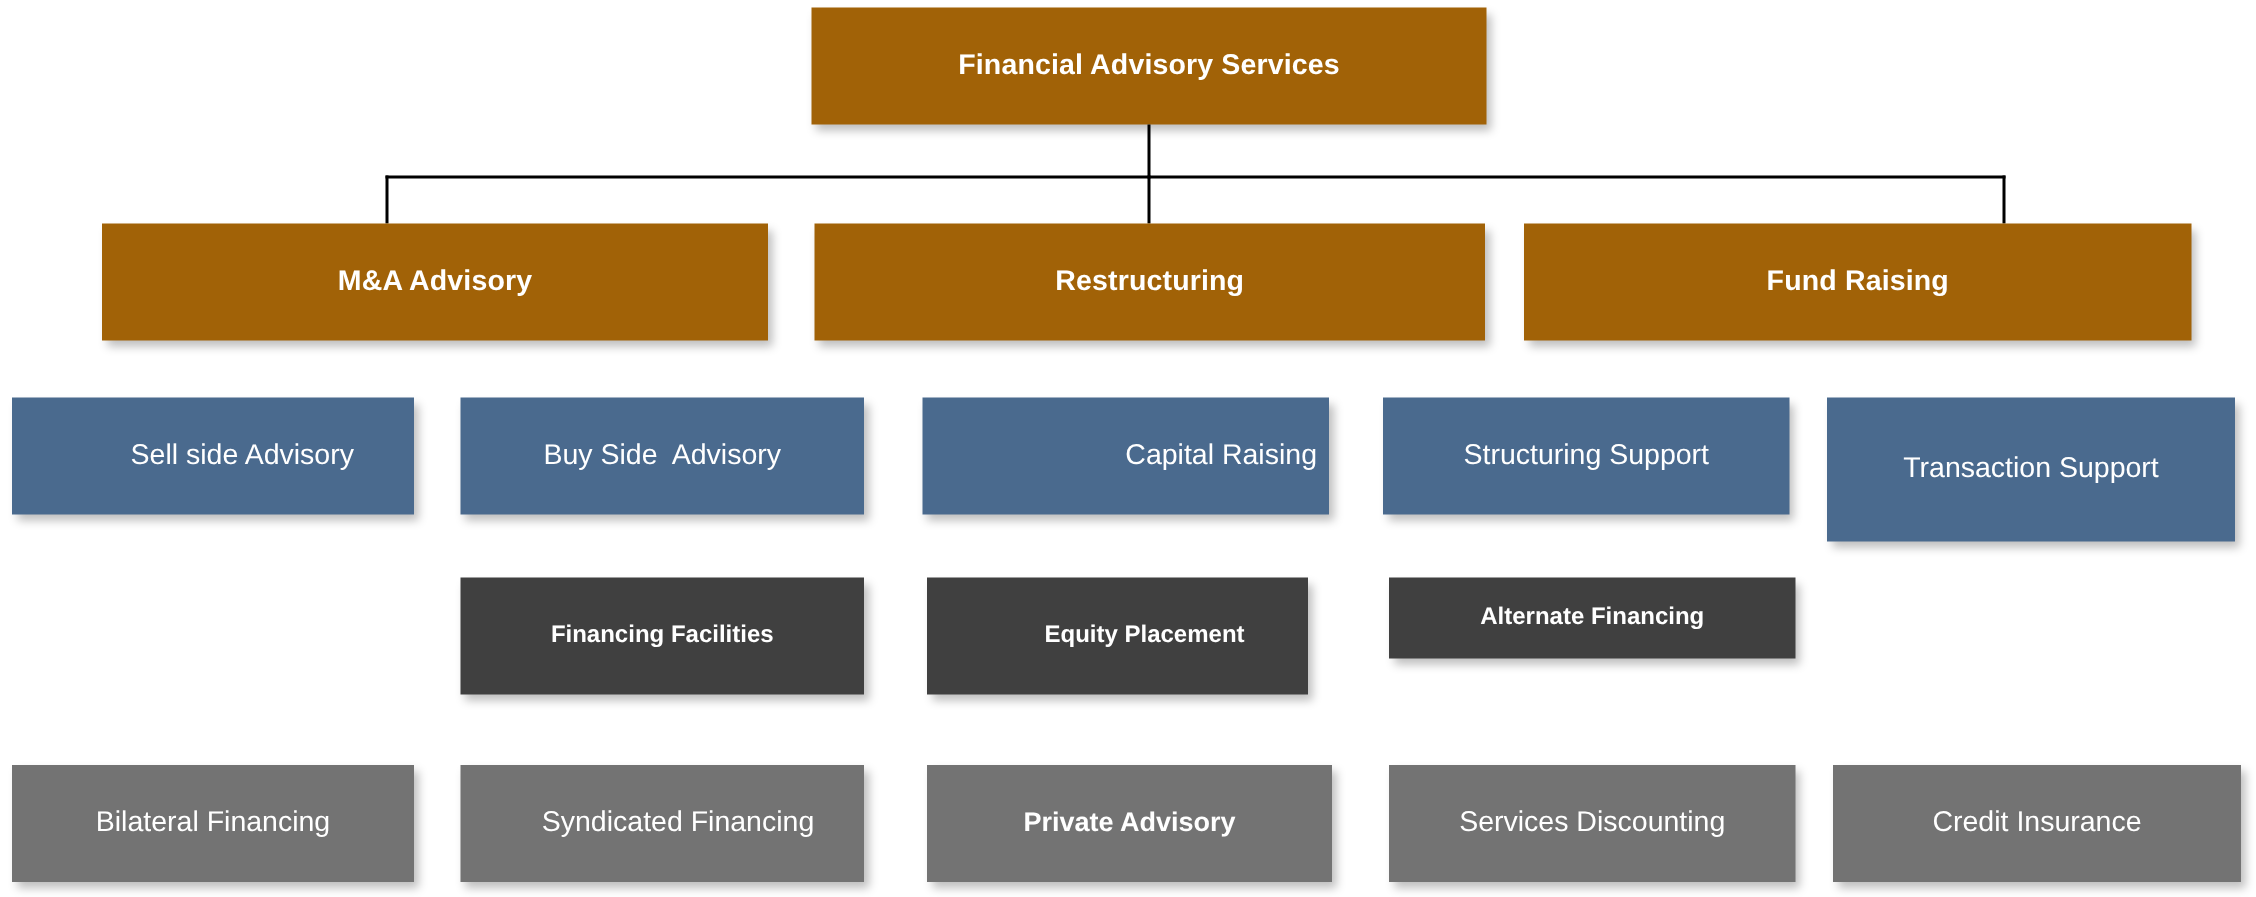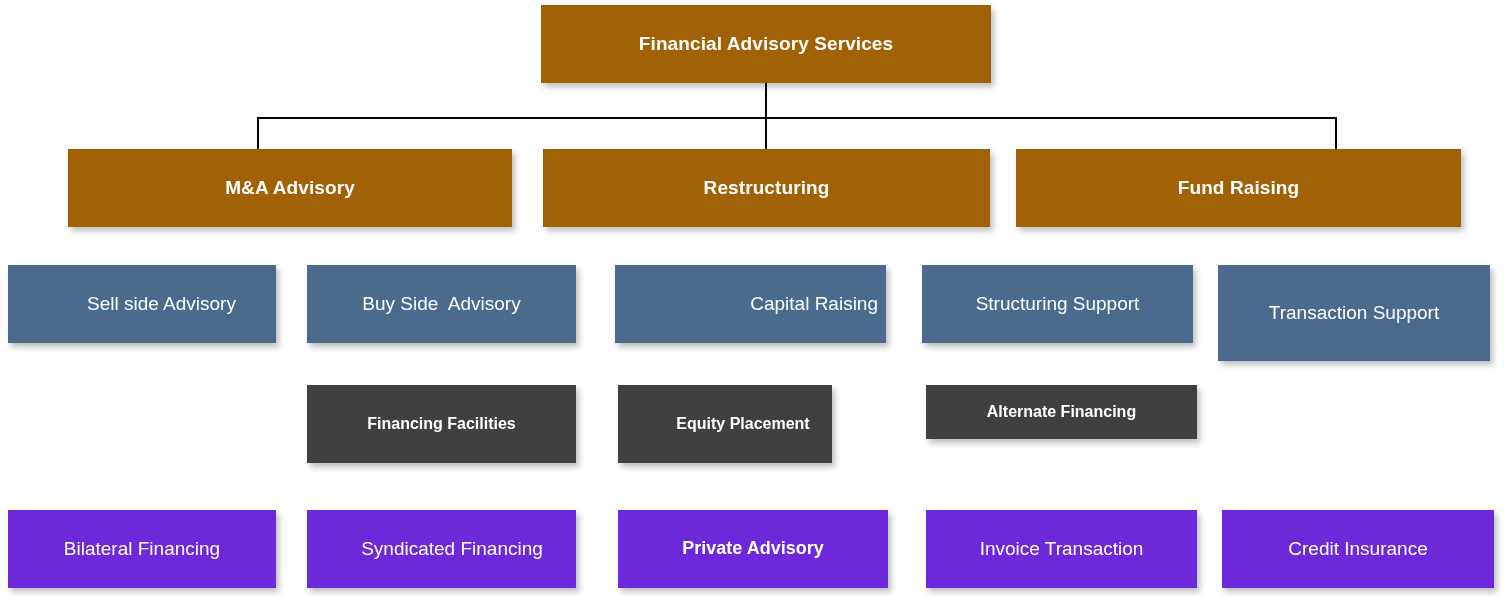"Equity Placement" div.node { width: 214px -> 254px }
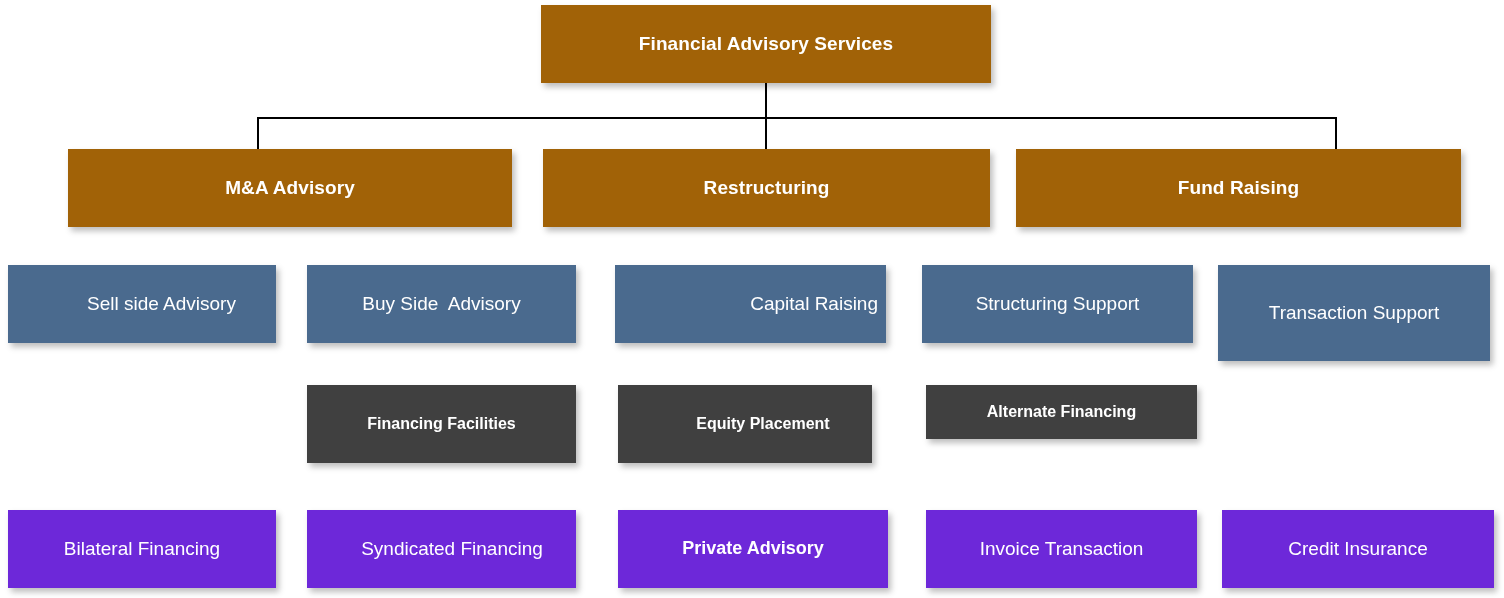"Bilateral Financing" .tier-blue { background: #6d28d9 -> #737373 }
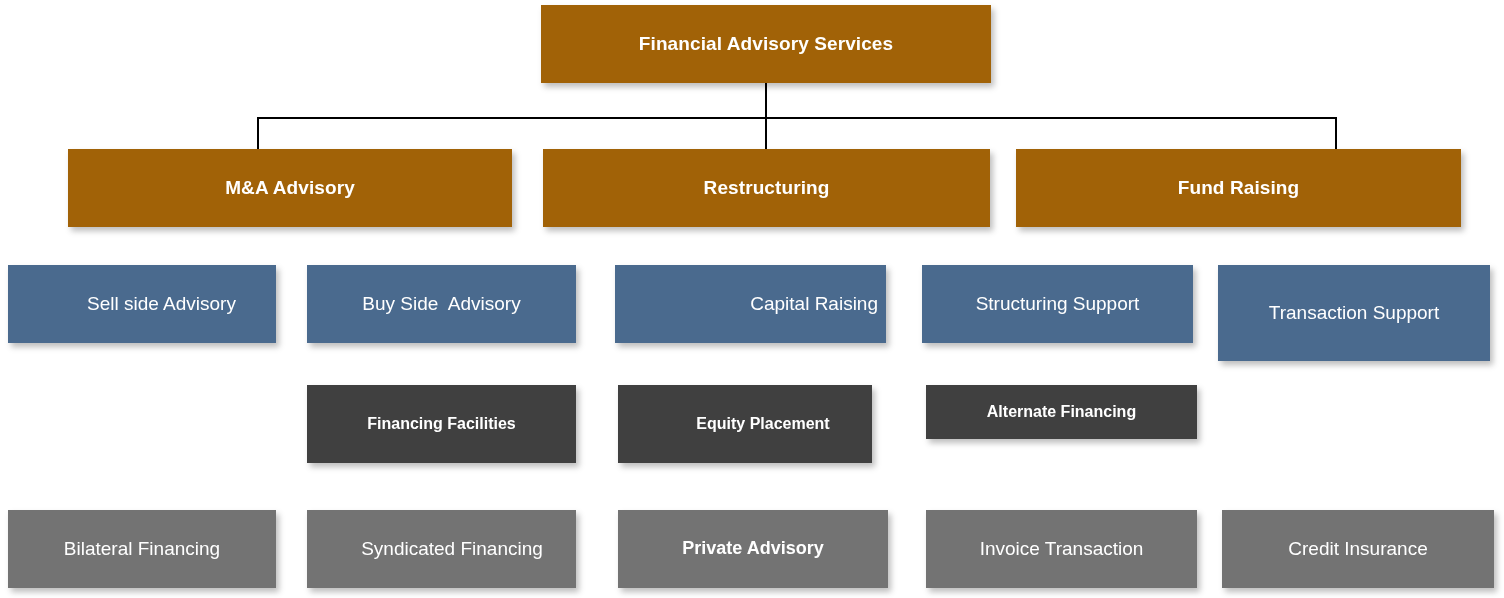"Invoice Transaction" span.node-label { text: Invoice Transaction -> Services Discounting }
